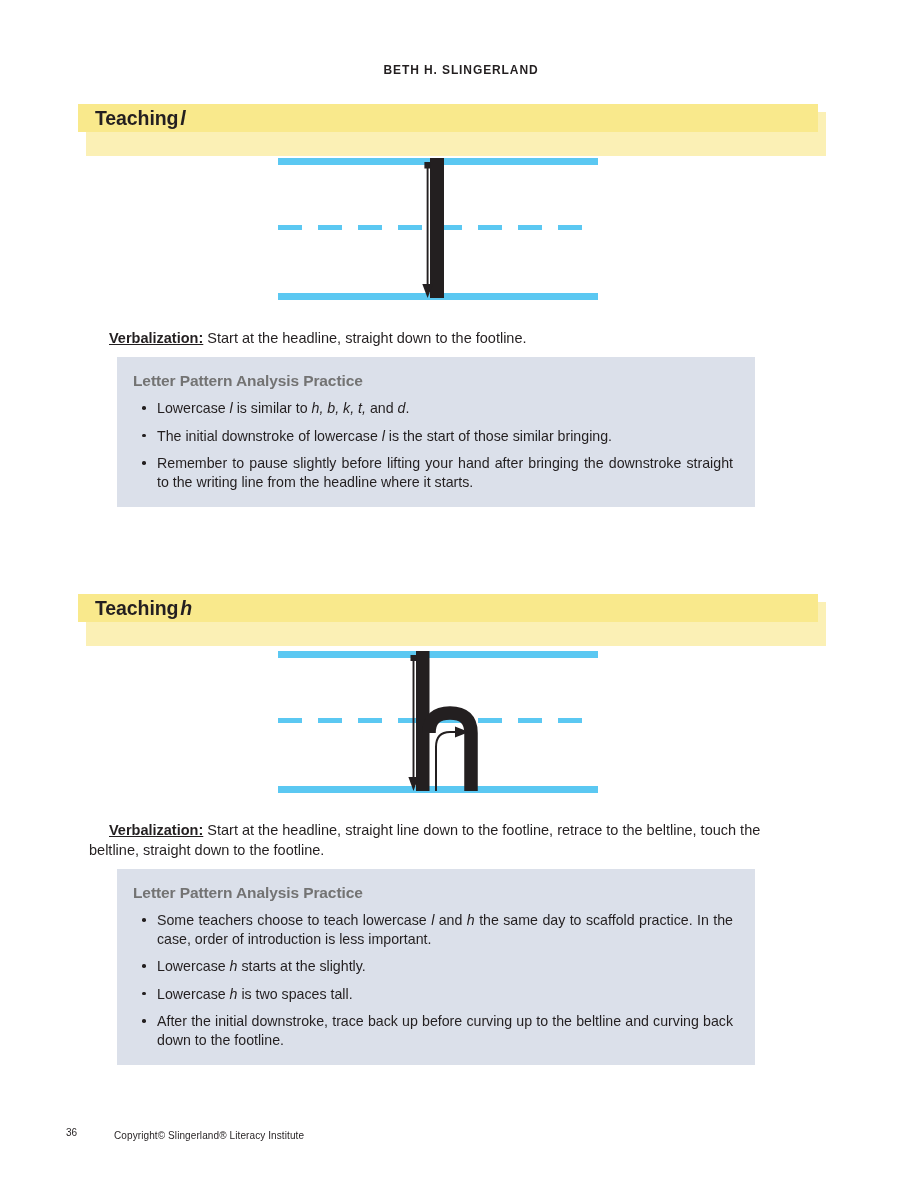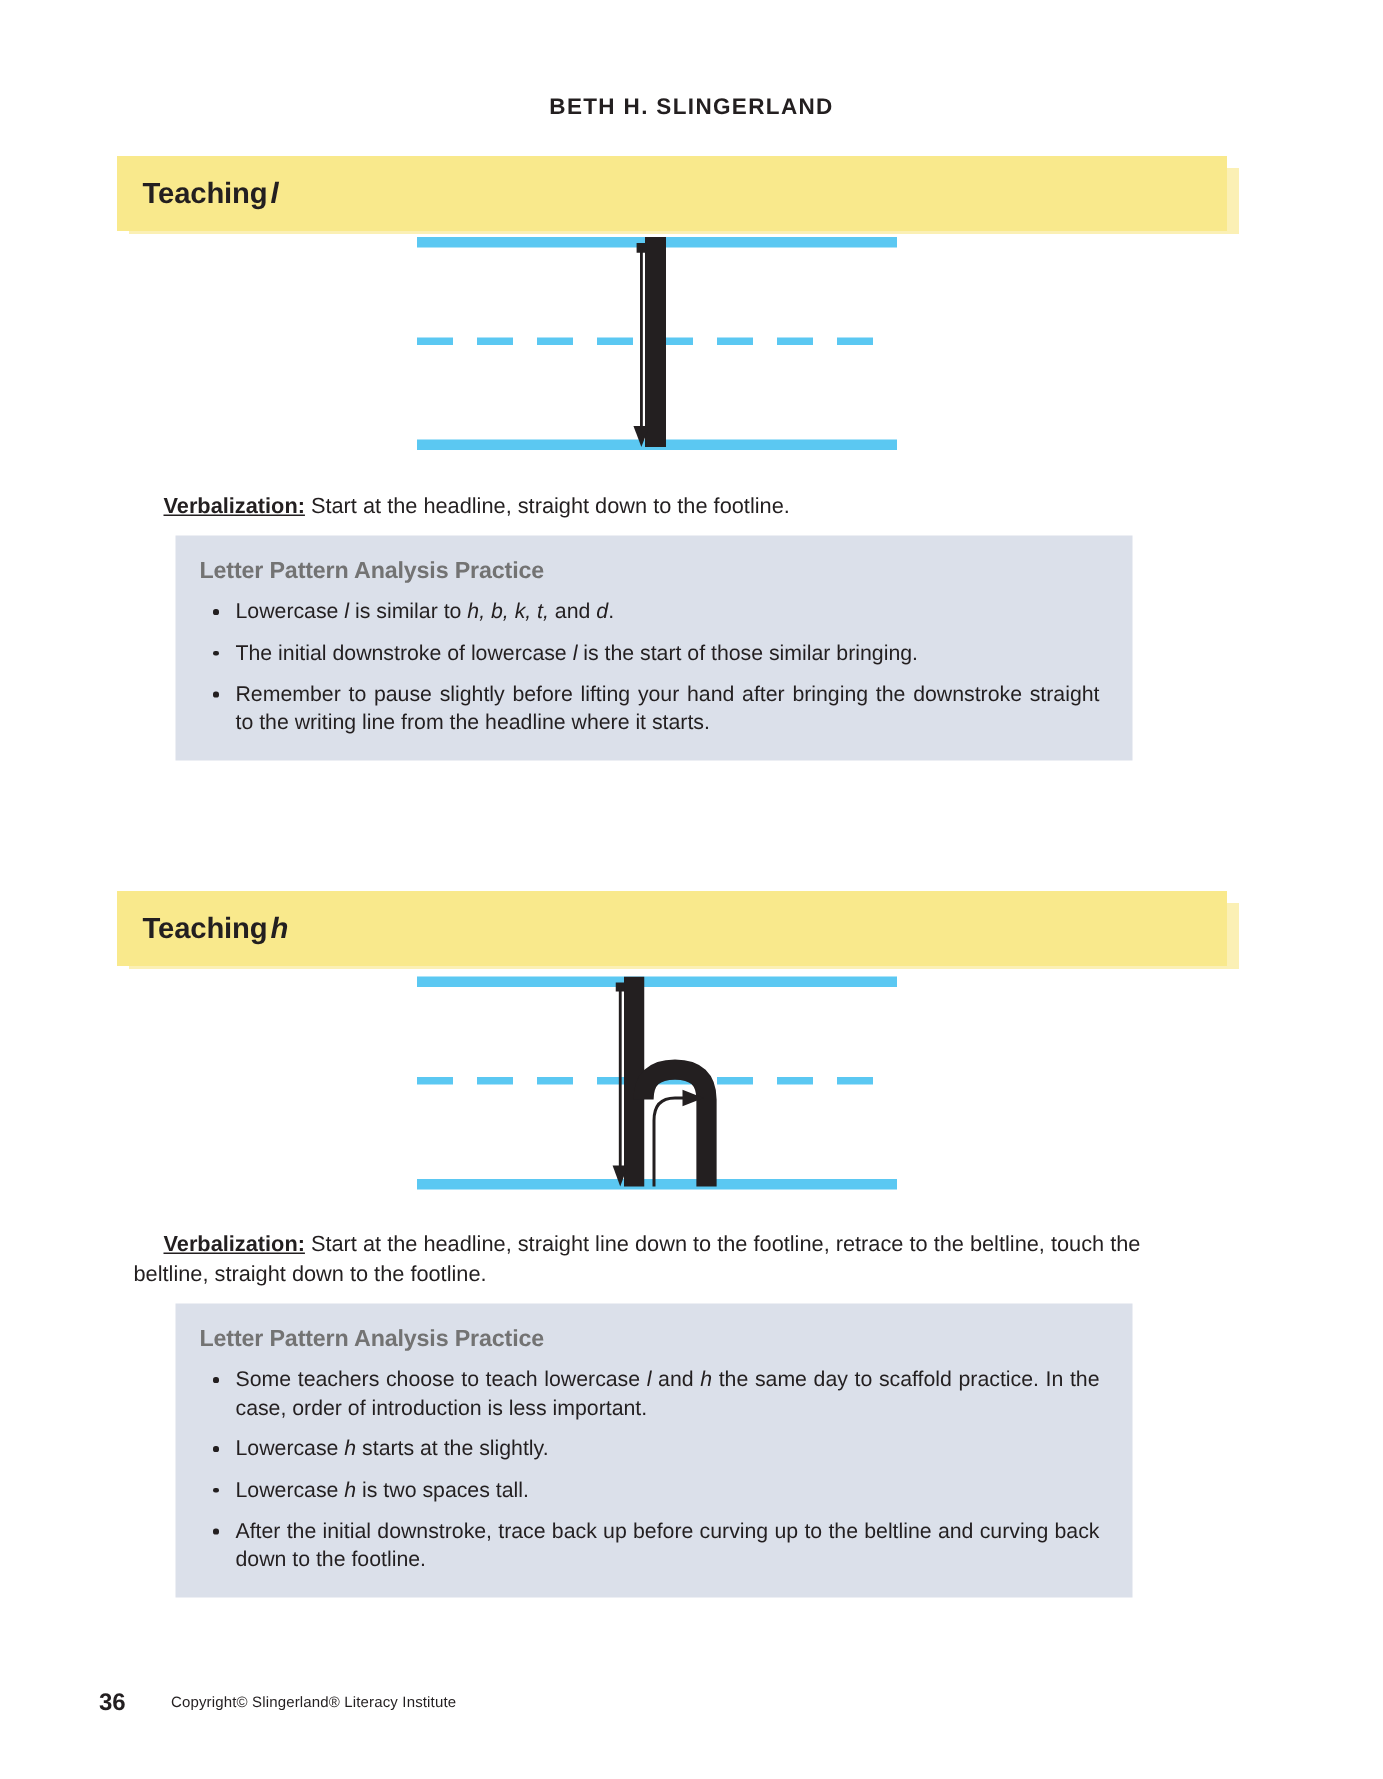"BETH H. SLINGERLAND" .running-head { font-size: 15px -> 12px }
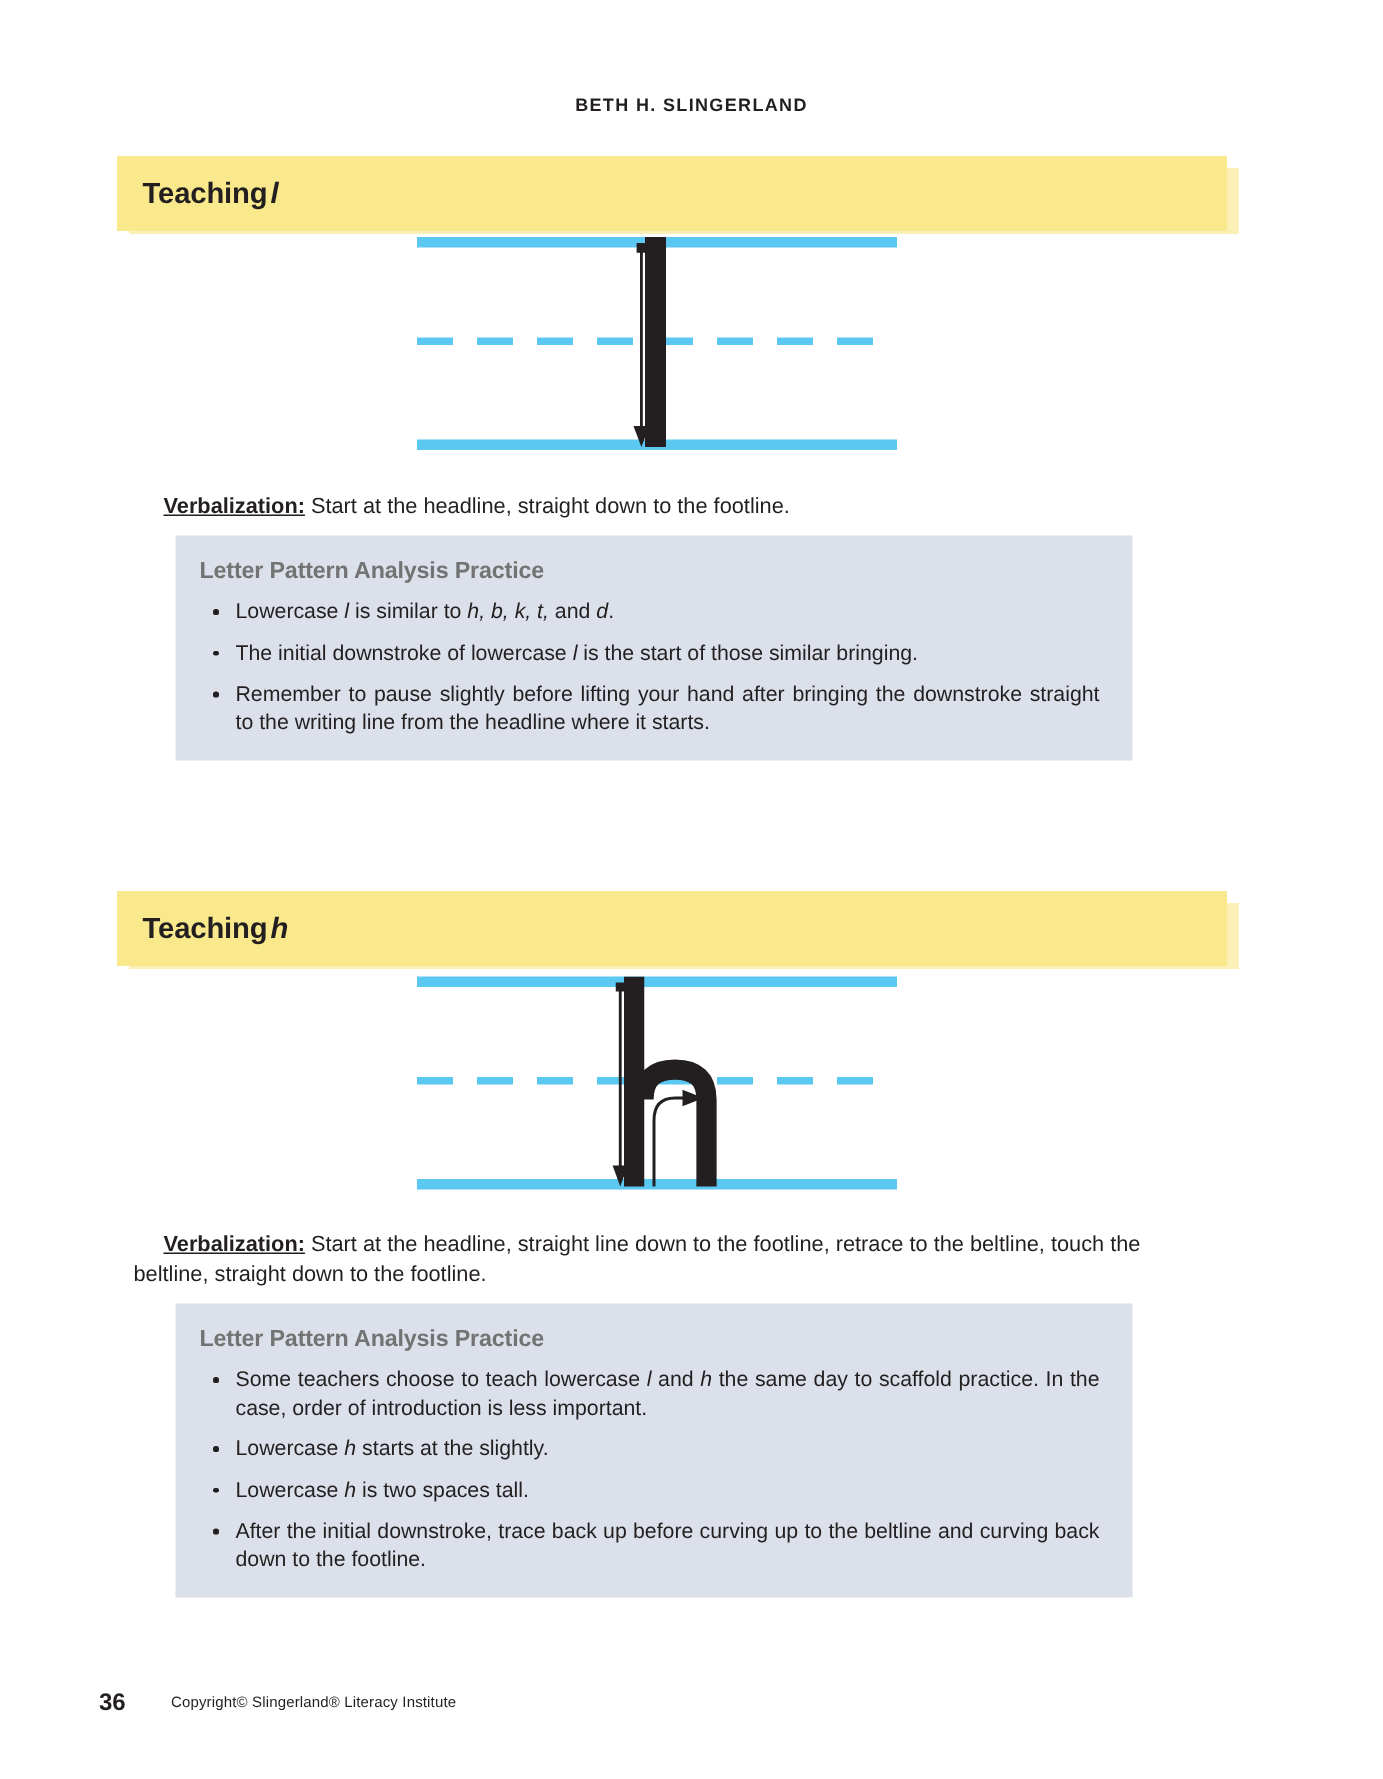"Teachingl" .banner { height: 50px -> 28px }
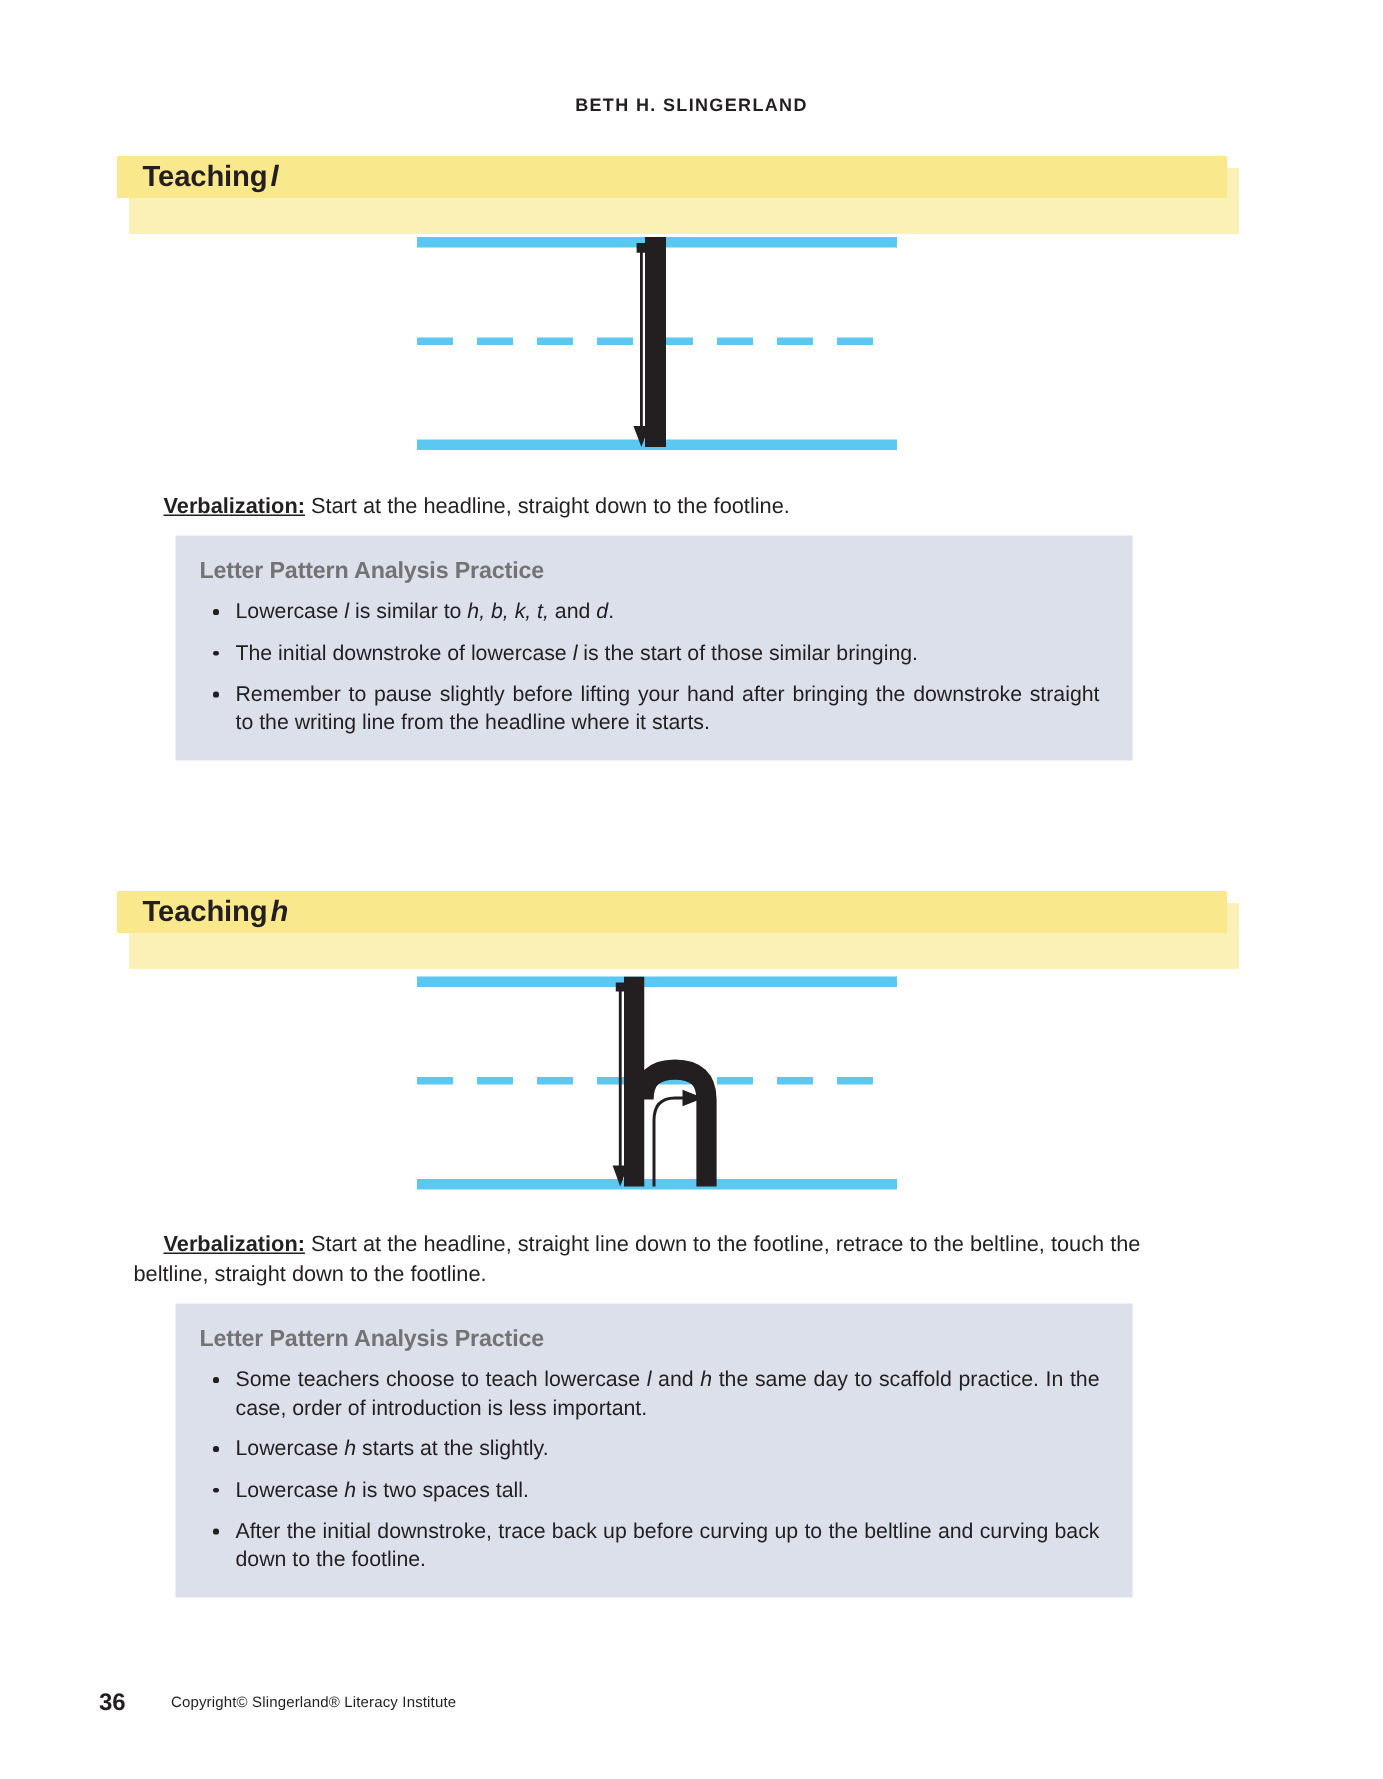"36" .page-number { font-size: 16px -> 10px; font-weight: 700 -> 400 }
